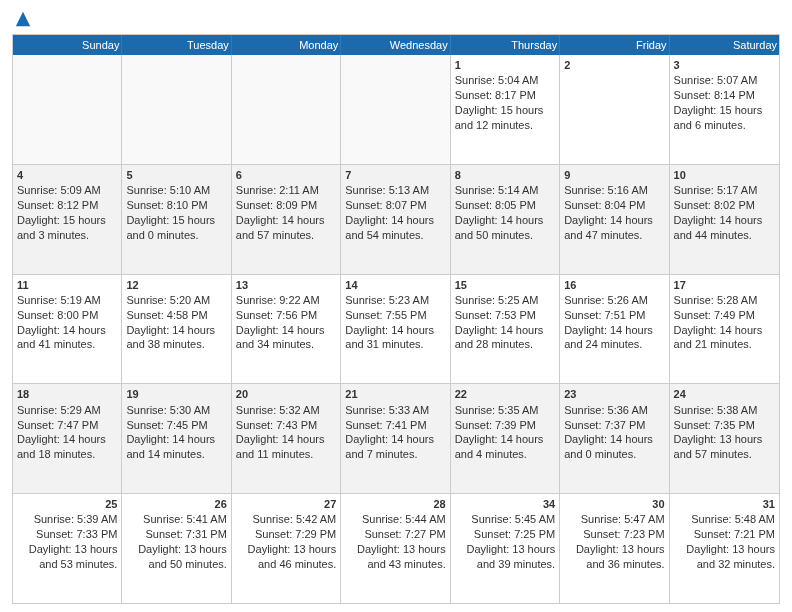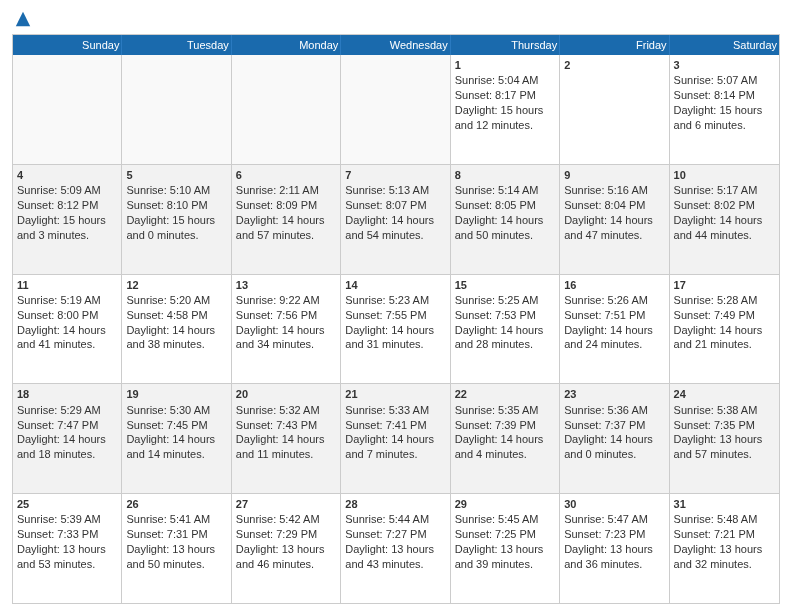"25" .cal-row:last-child { text-align: none -> right }
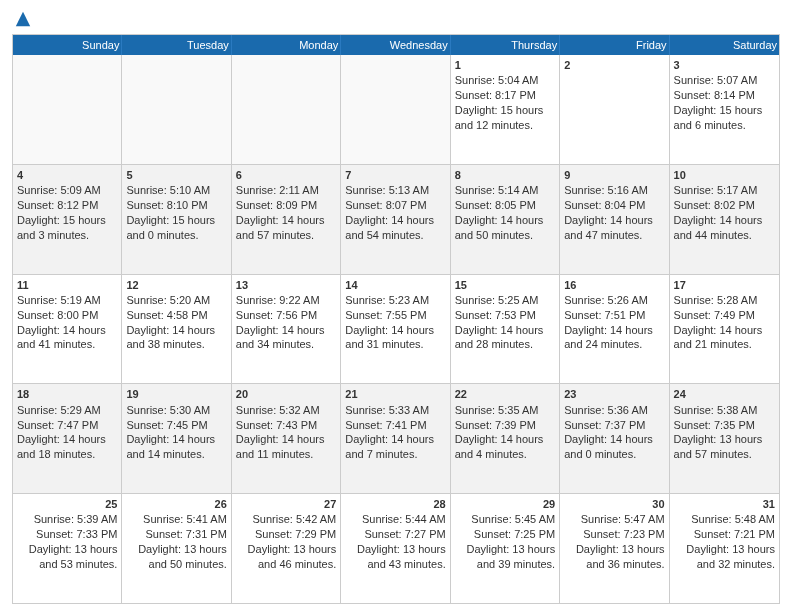"29" span.day-num { text: 29 -> 34 }
